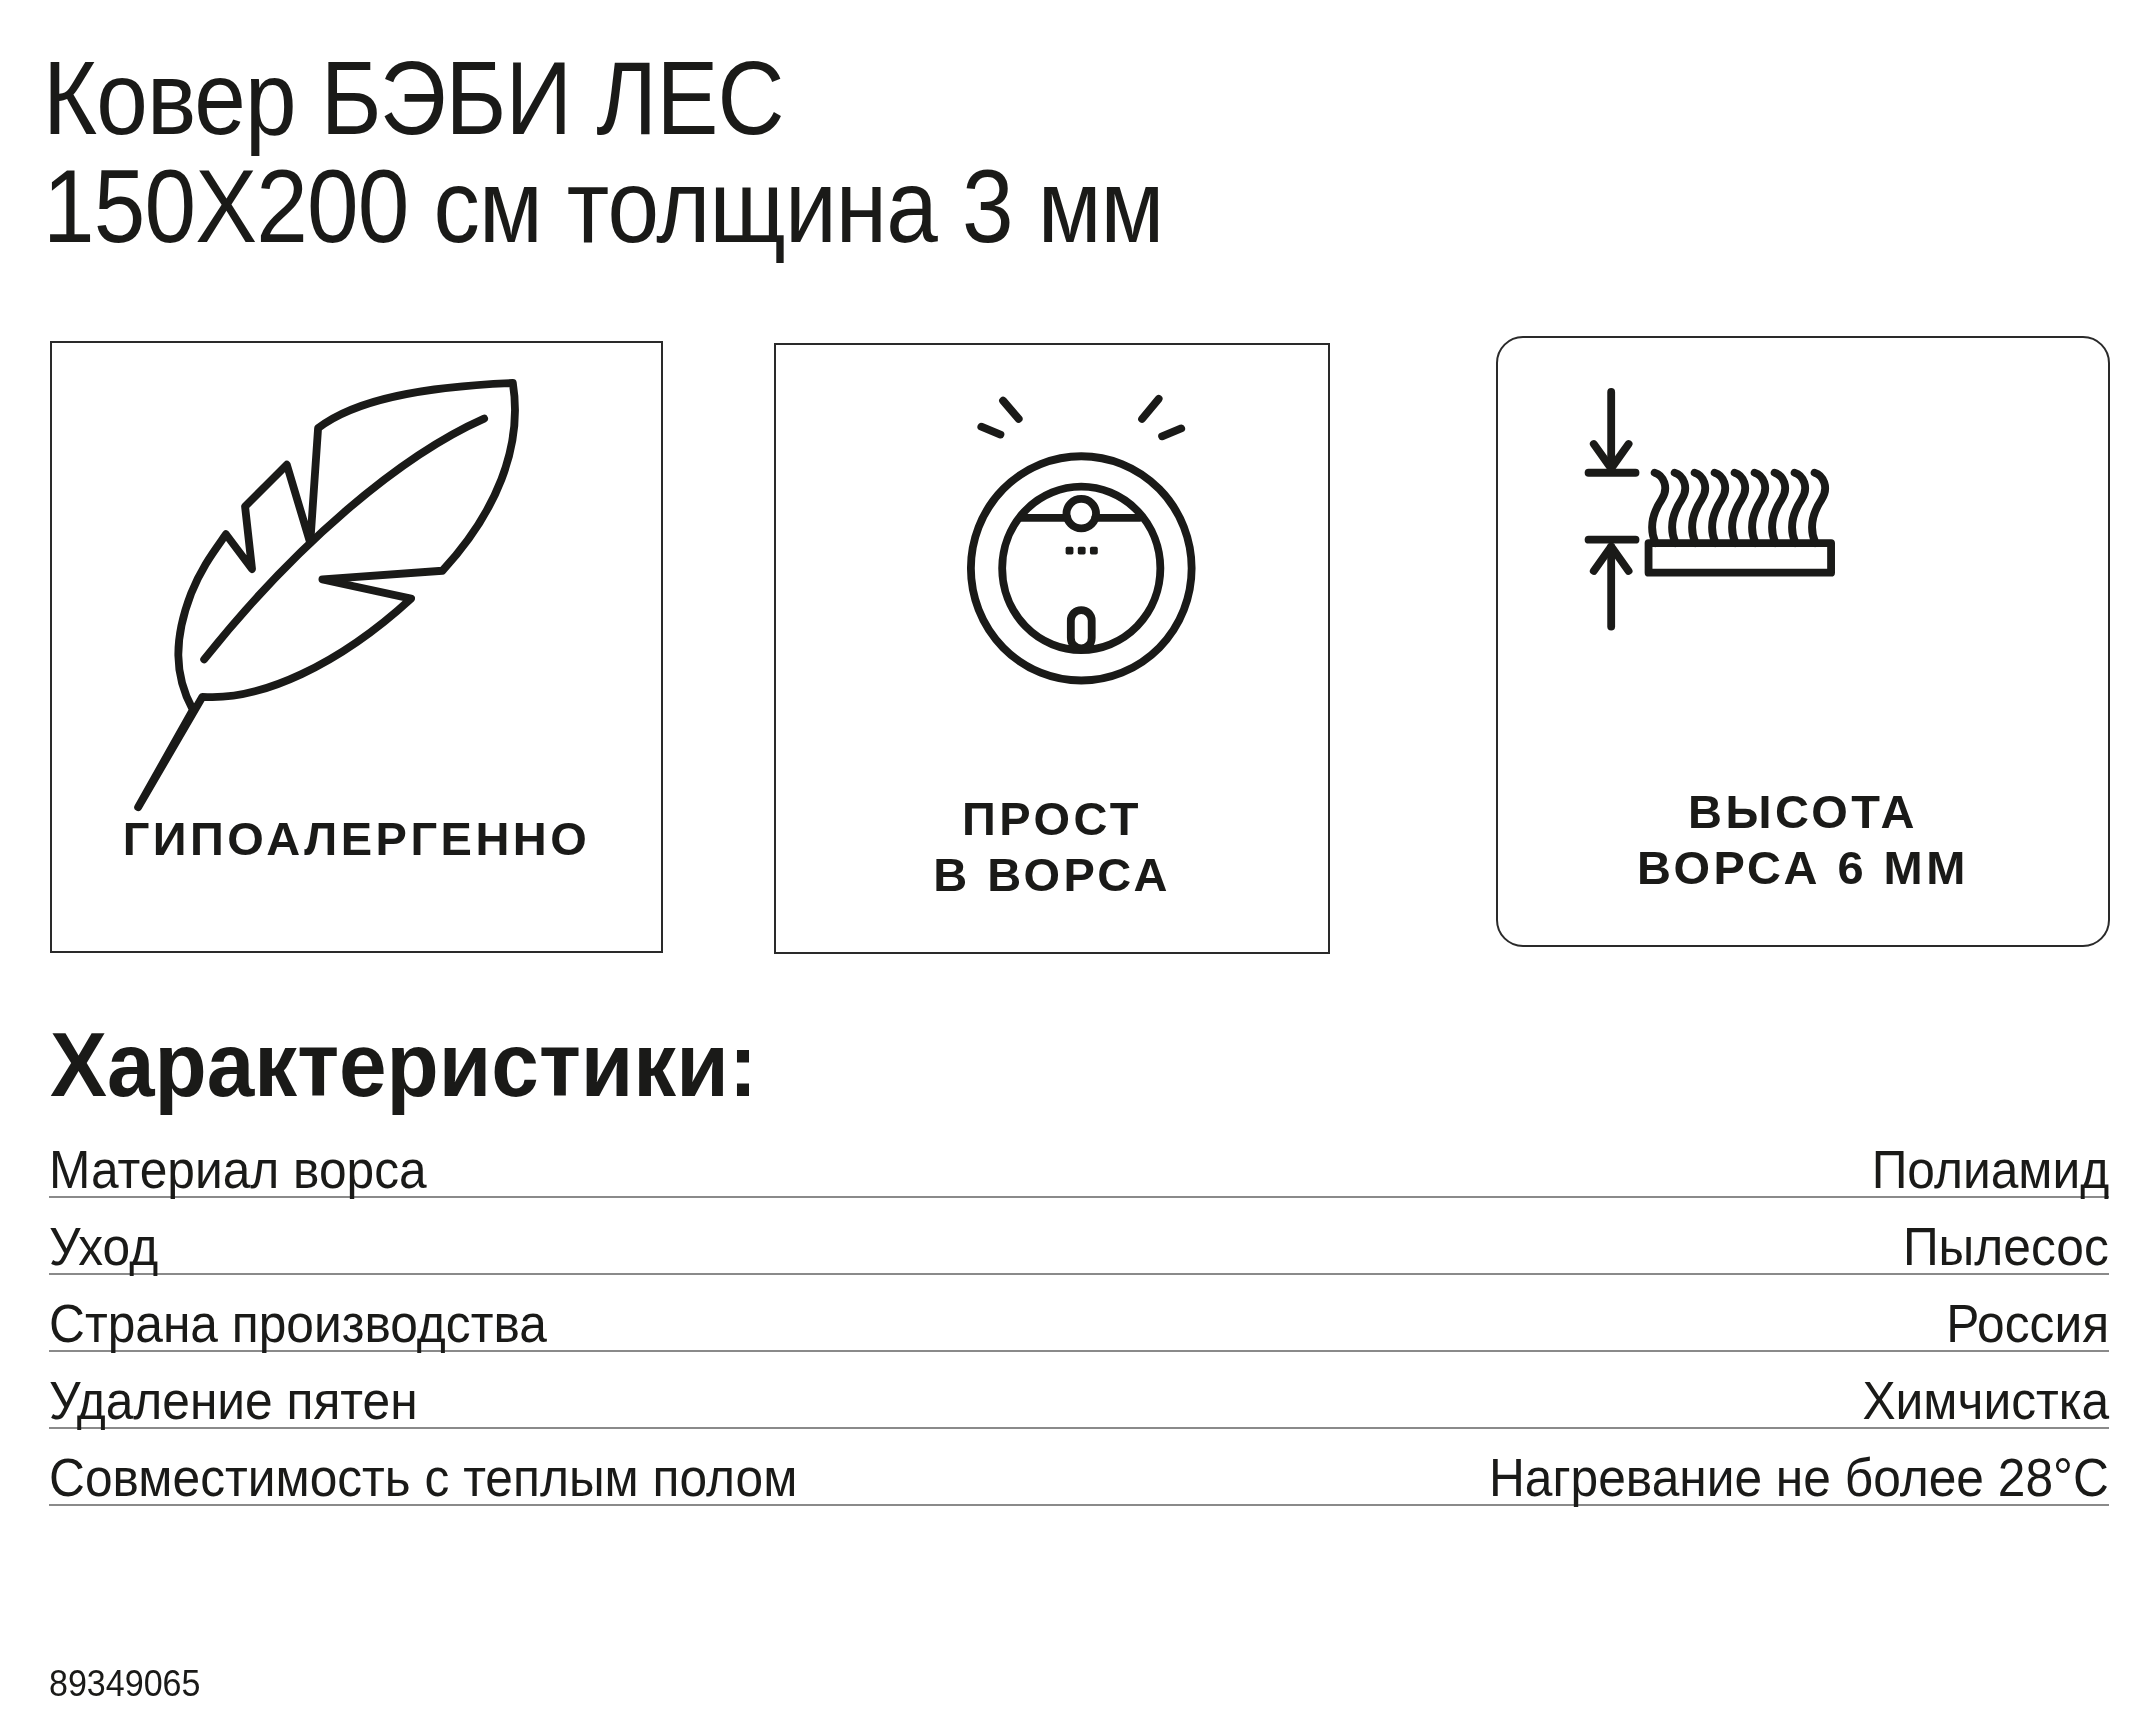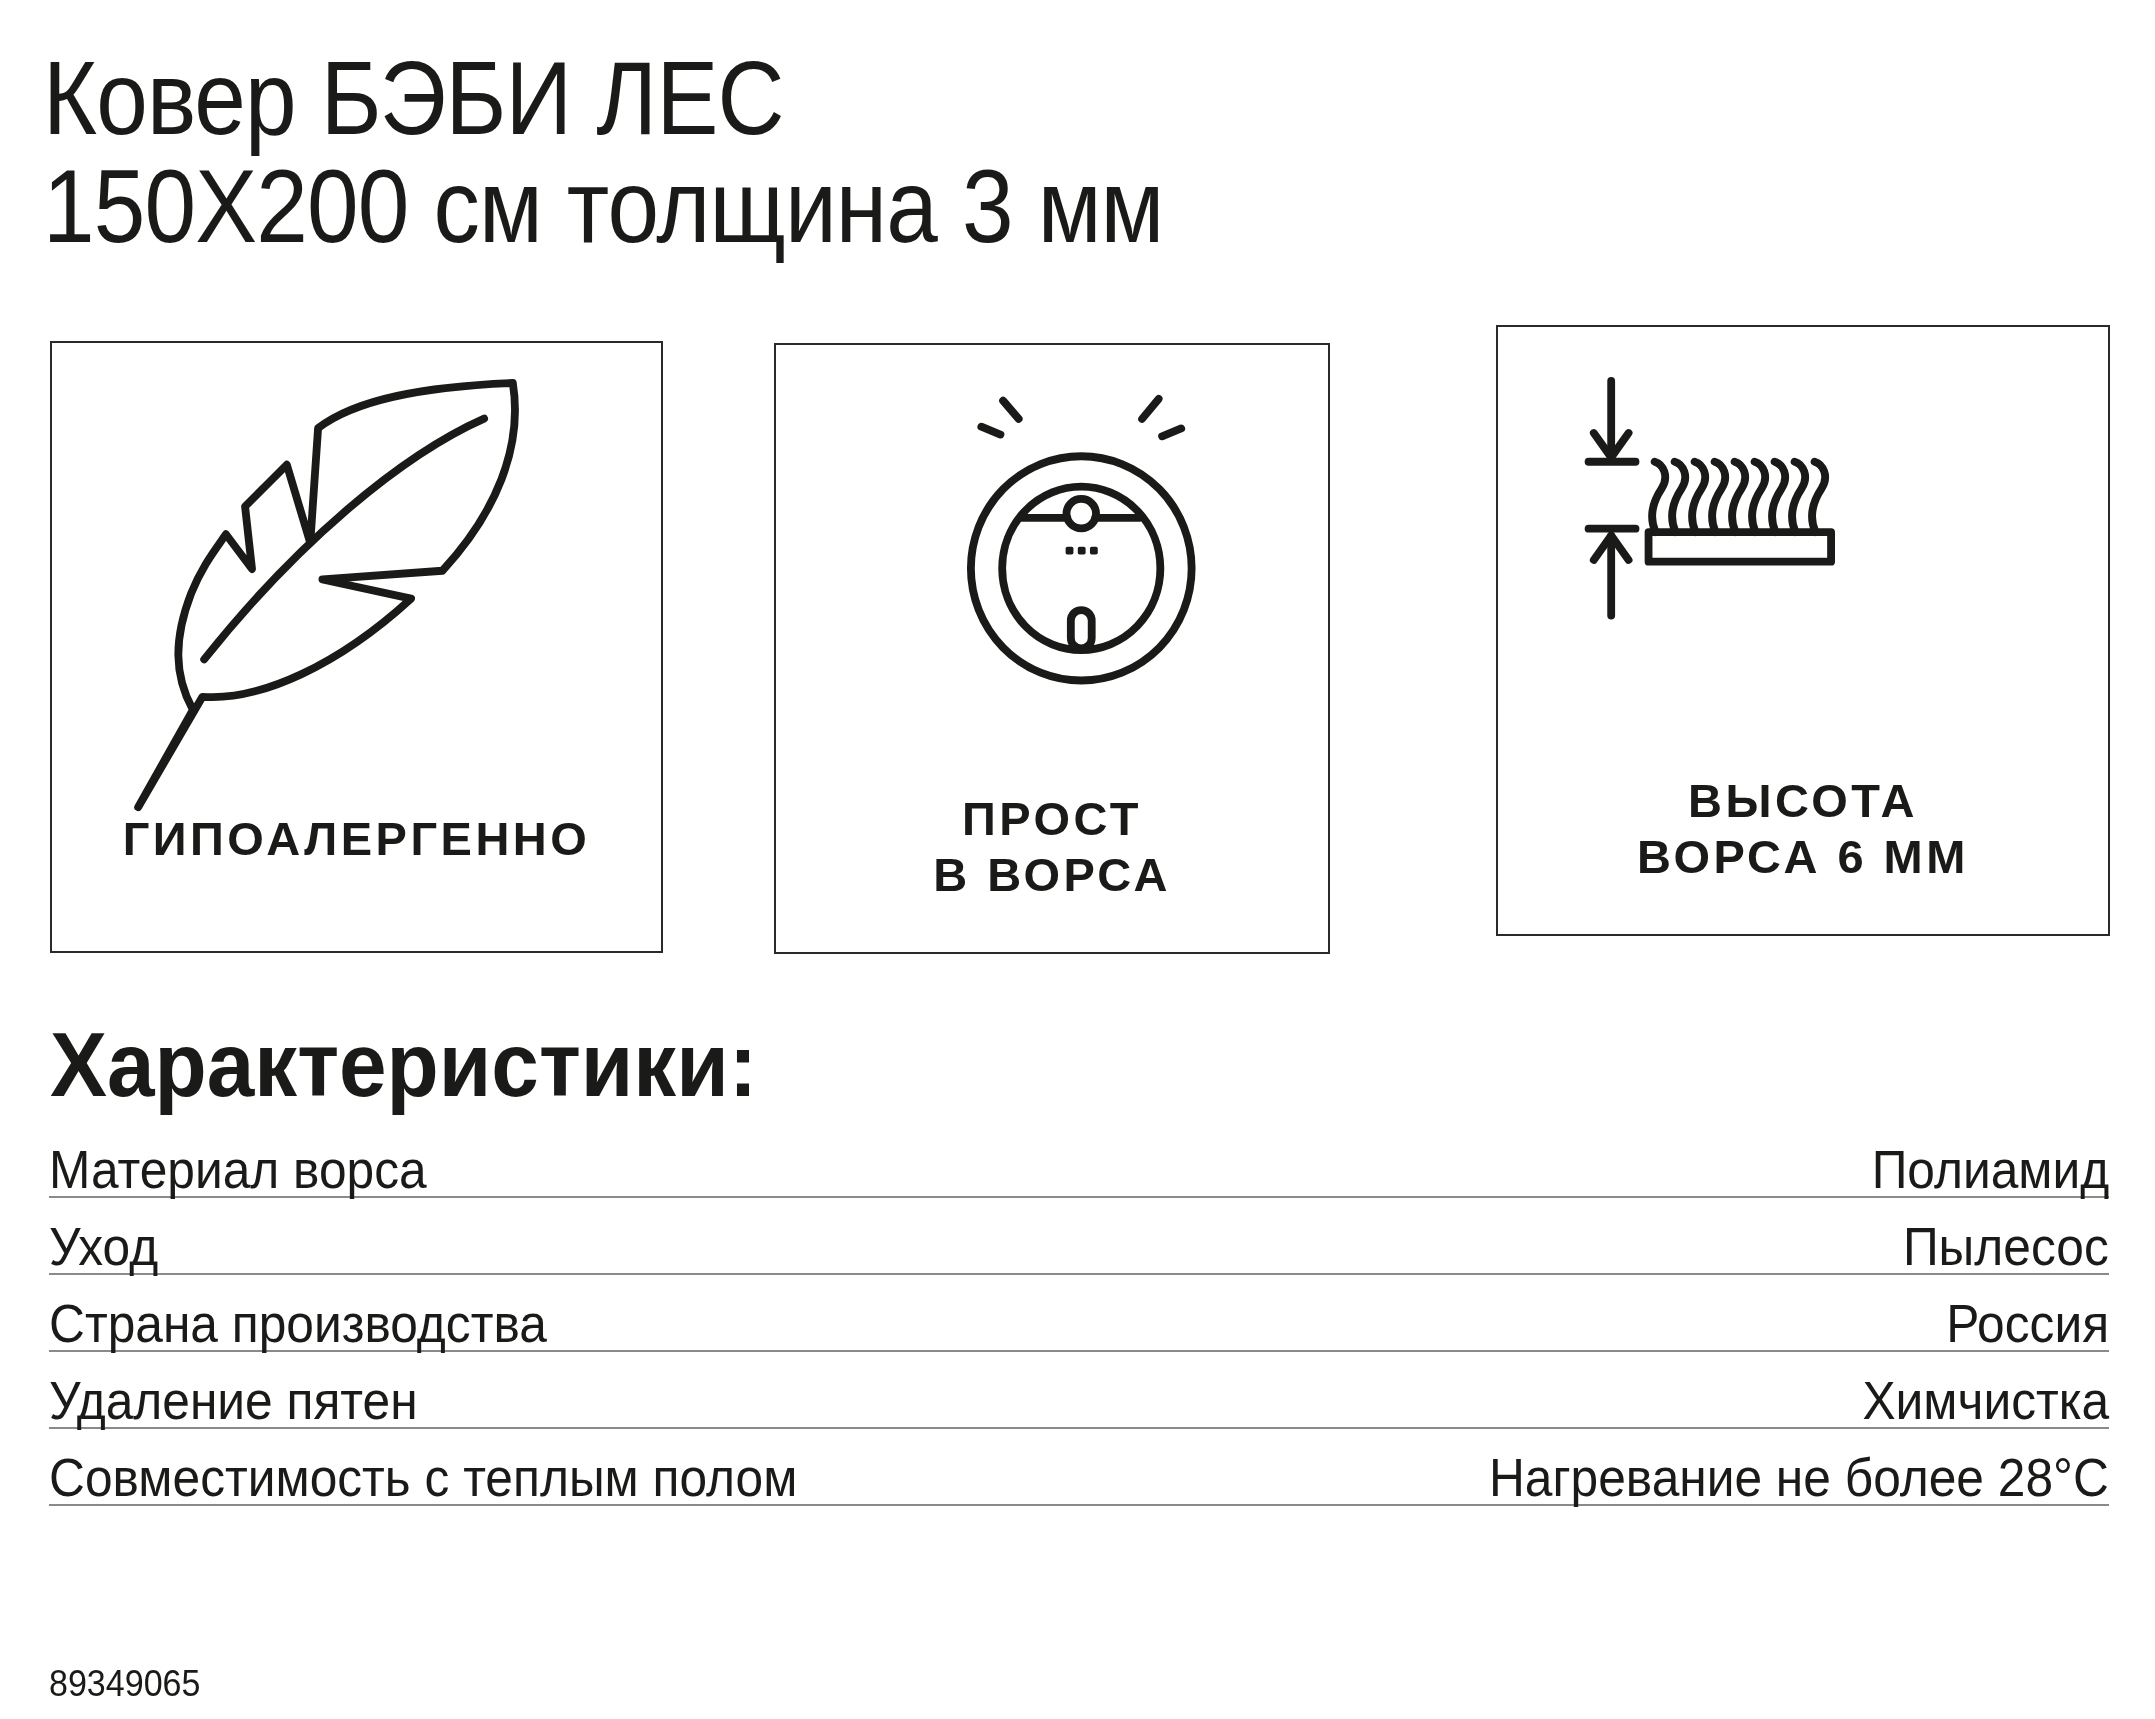"ВЫСОТА" div.box { border-radius: none -> 27px; top: 325px -> 336px }
